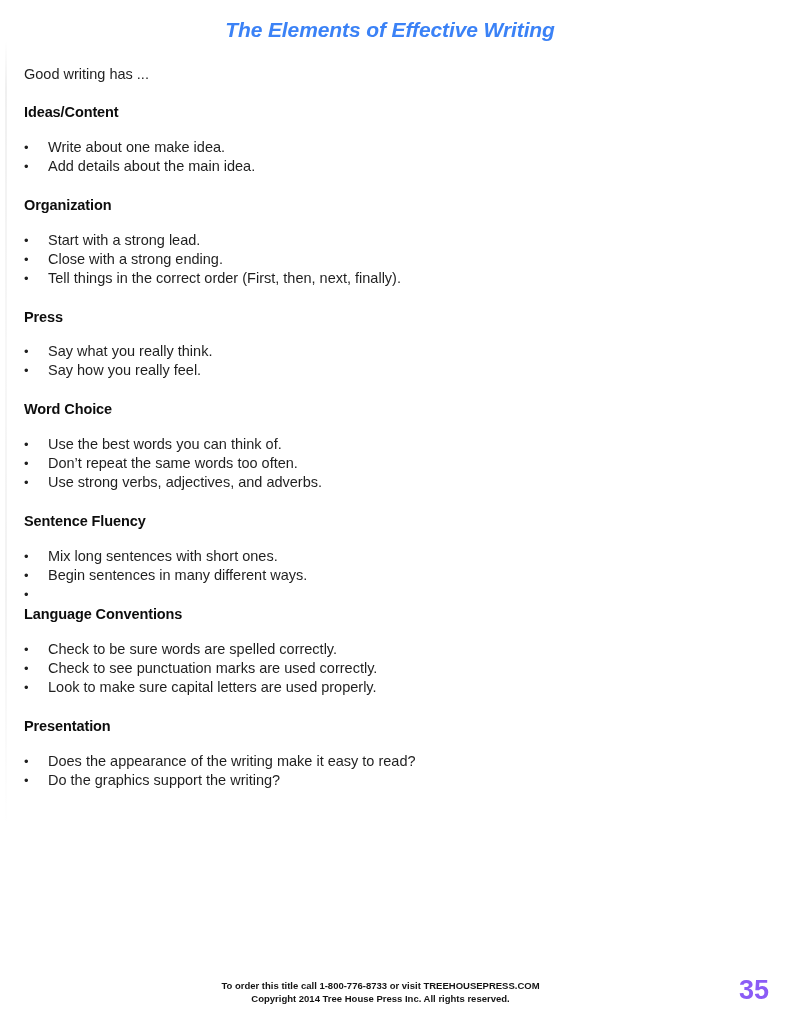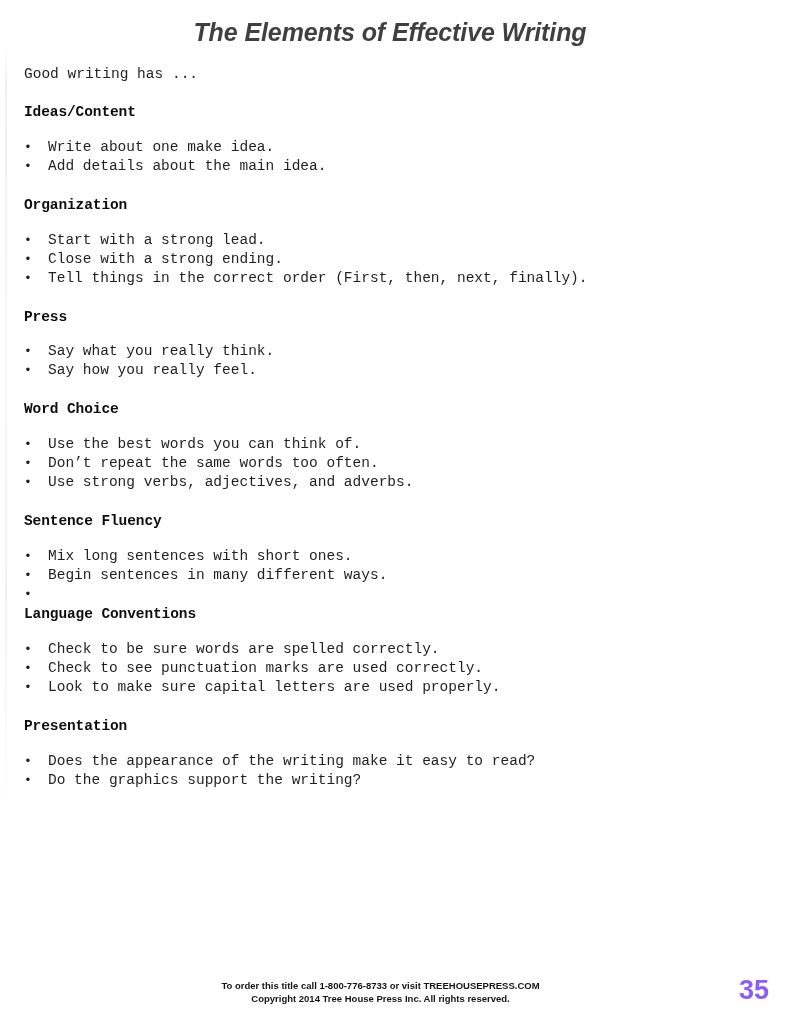"The Elements of Effective Writing" .title { color: #404040 -> #3b82f6; font-size: 25px -> 21px }
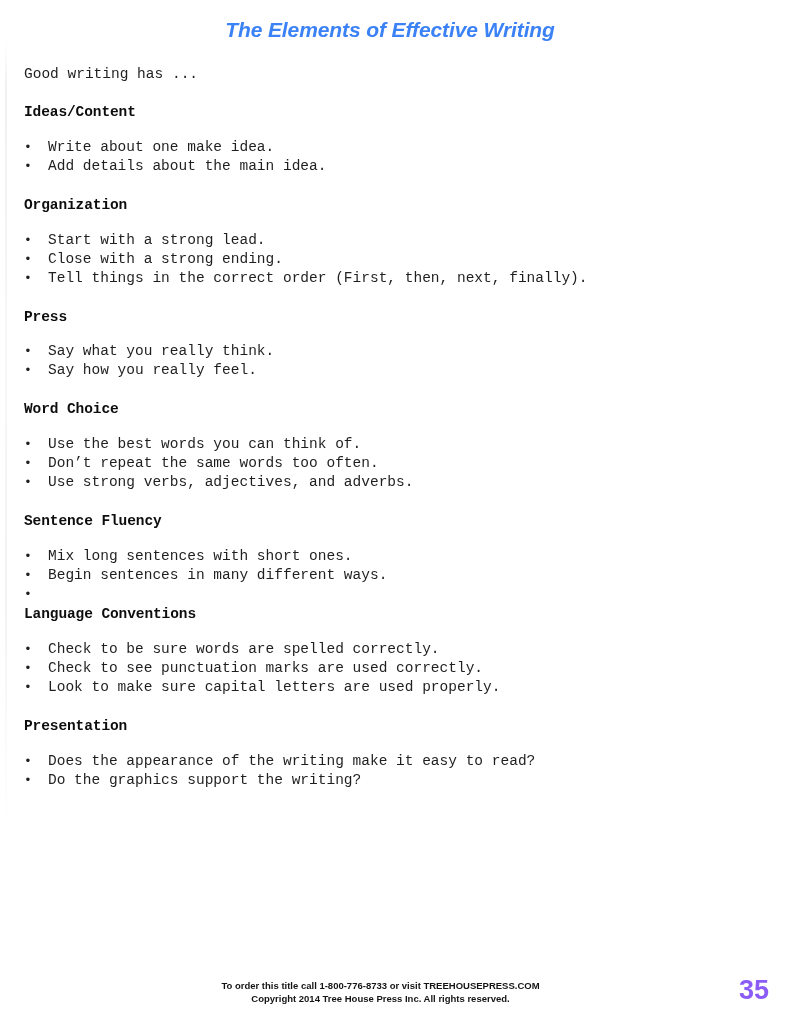"Good writing has ..." .content { font-family: Liberation Mono, monospace -> none }
